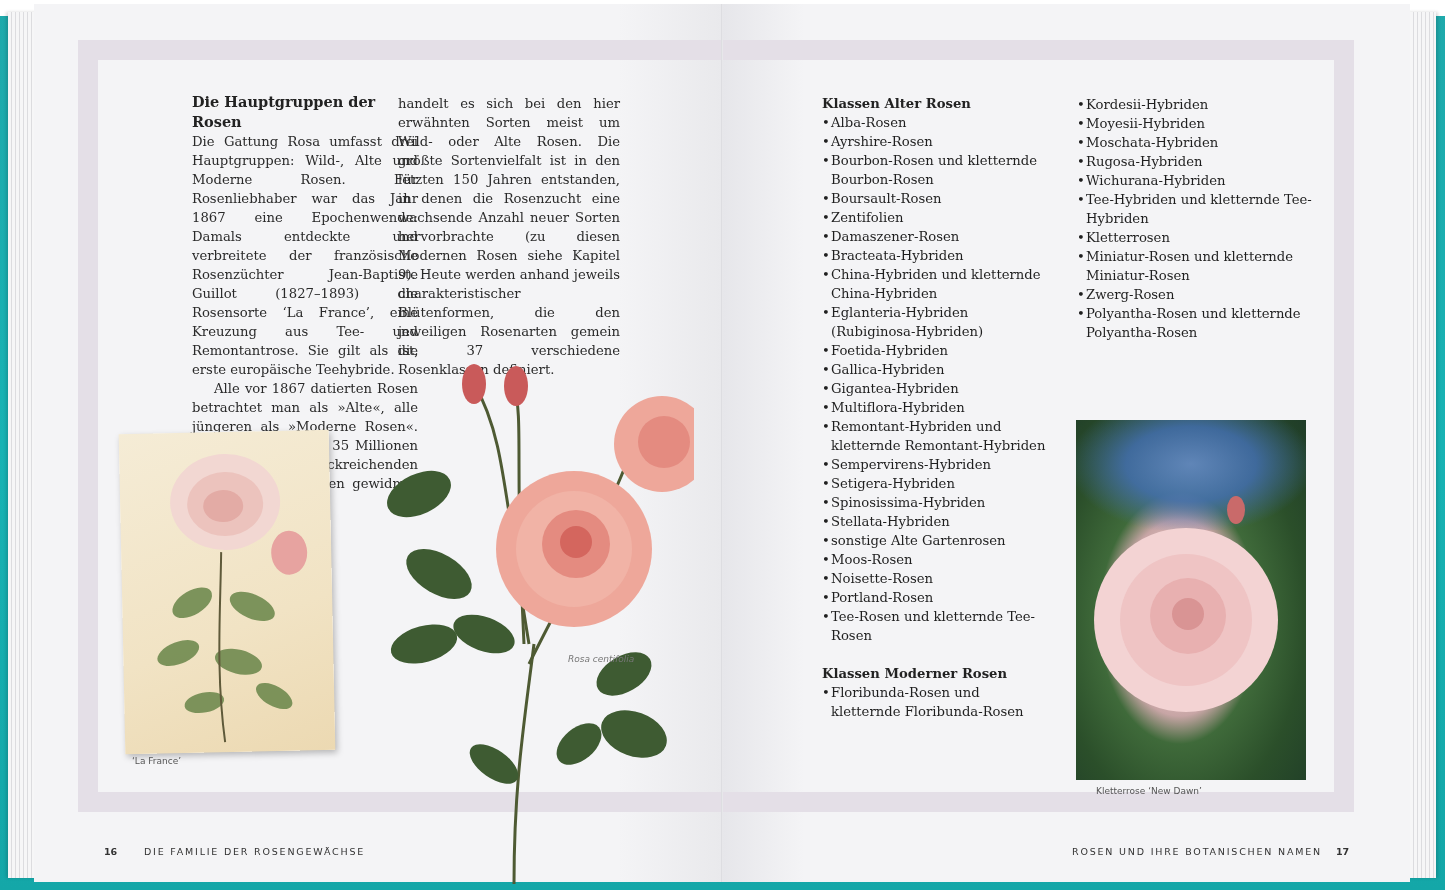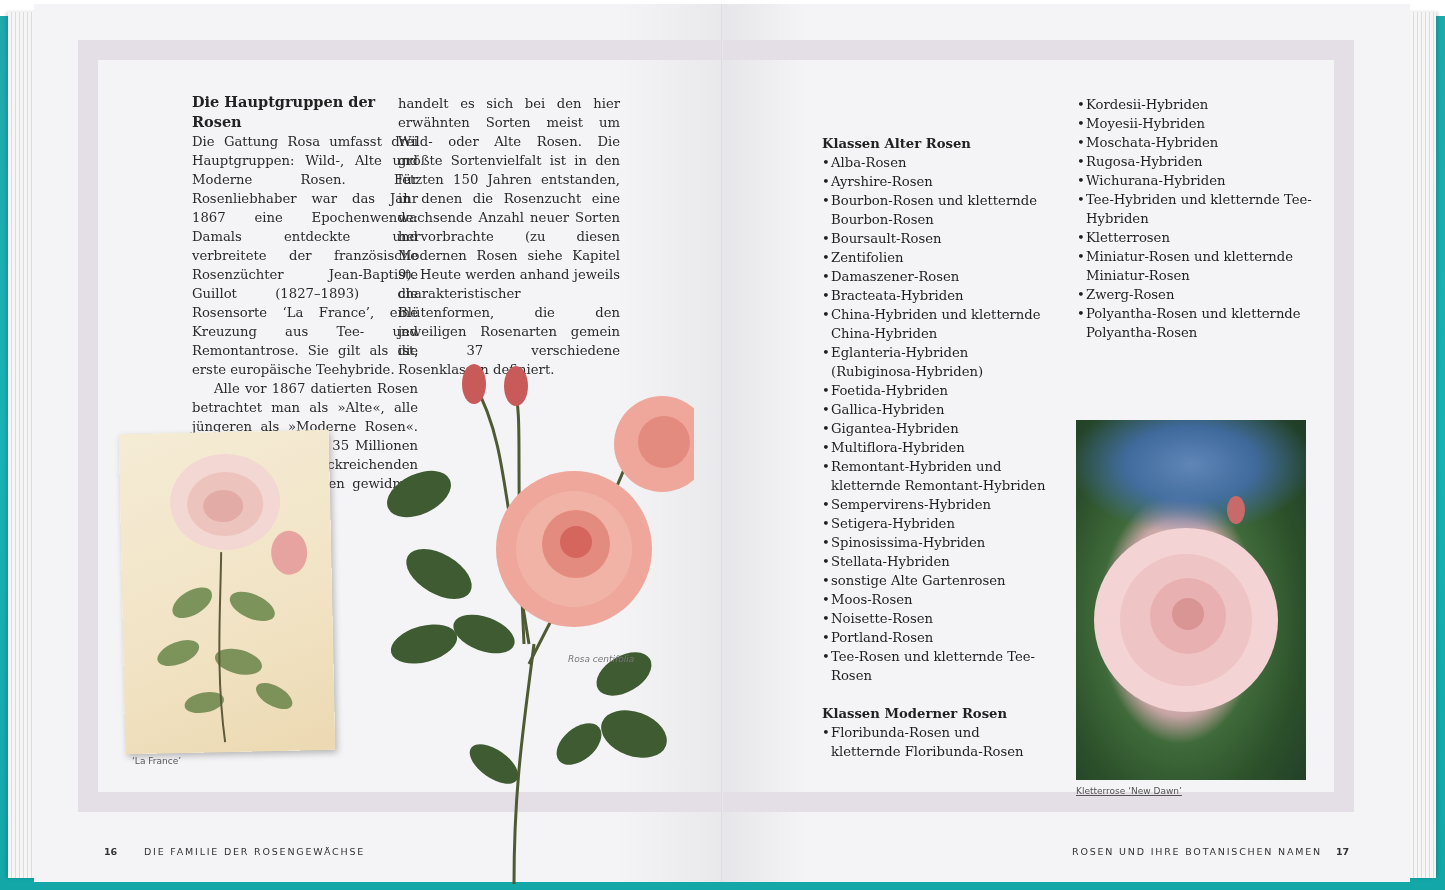"Klassen Alter Rosen" .list-heading { margin-top: 40px -> none }
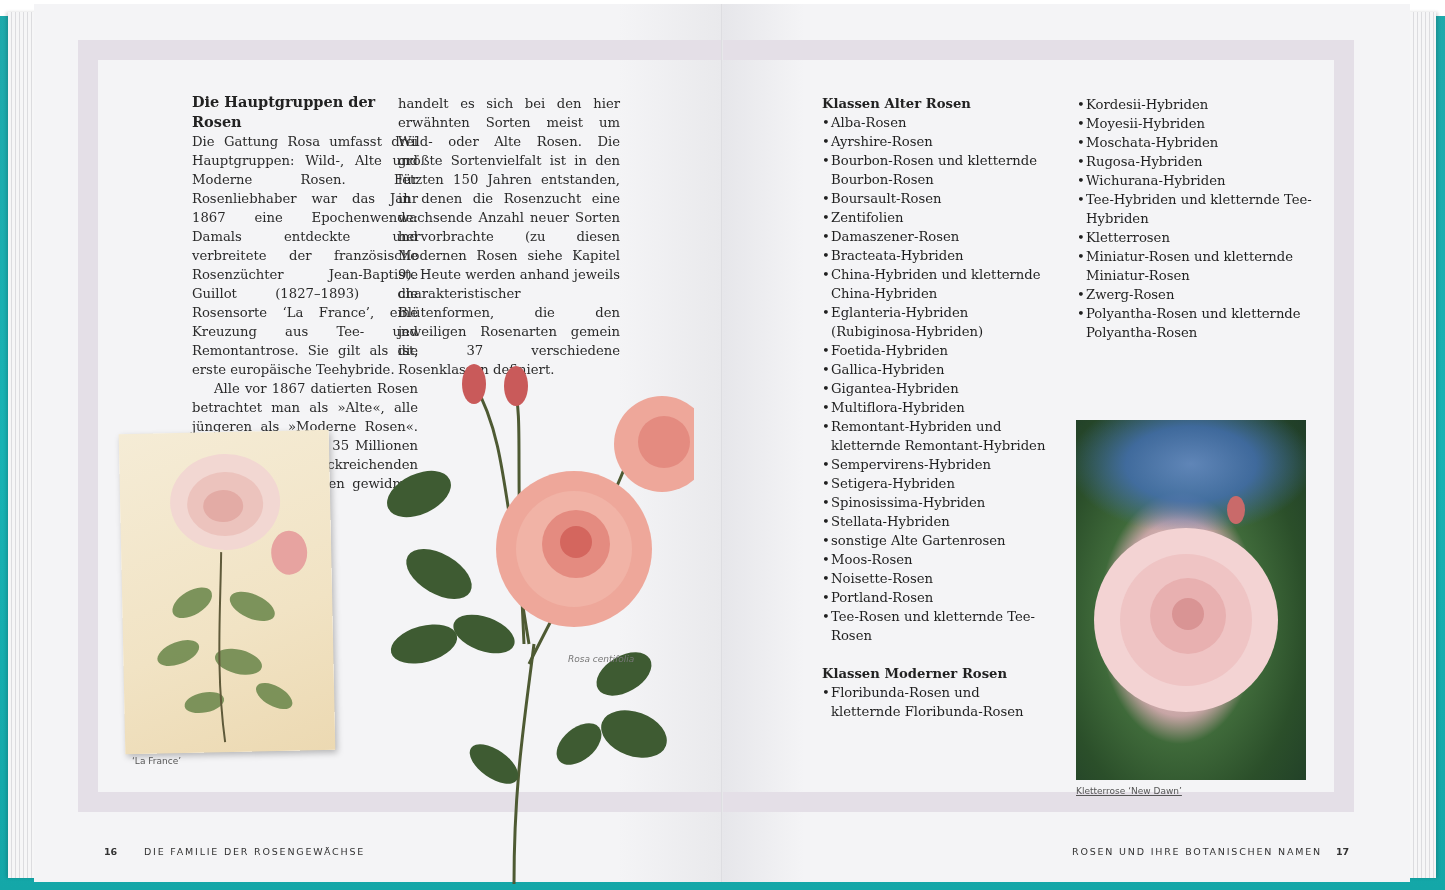"Kletterrose ‘New Dawn’" div.caption { left: 354px -> 374px; text-decoration: underline -> none }
